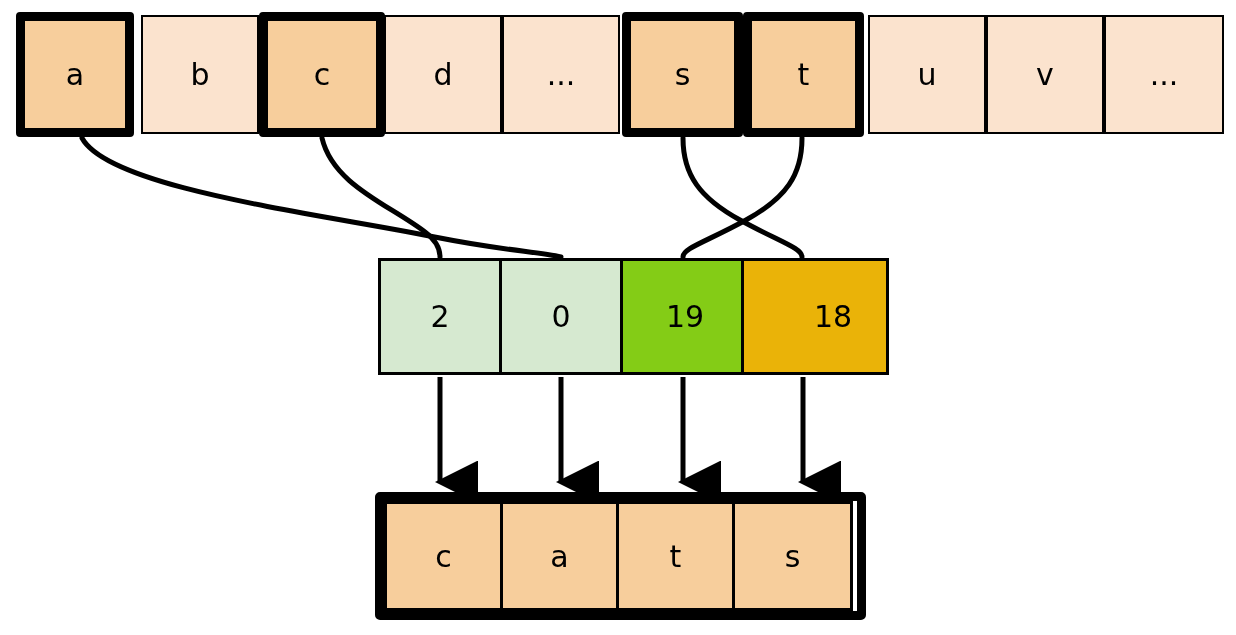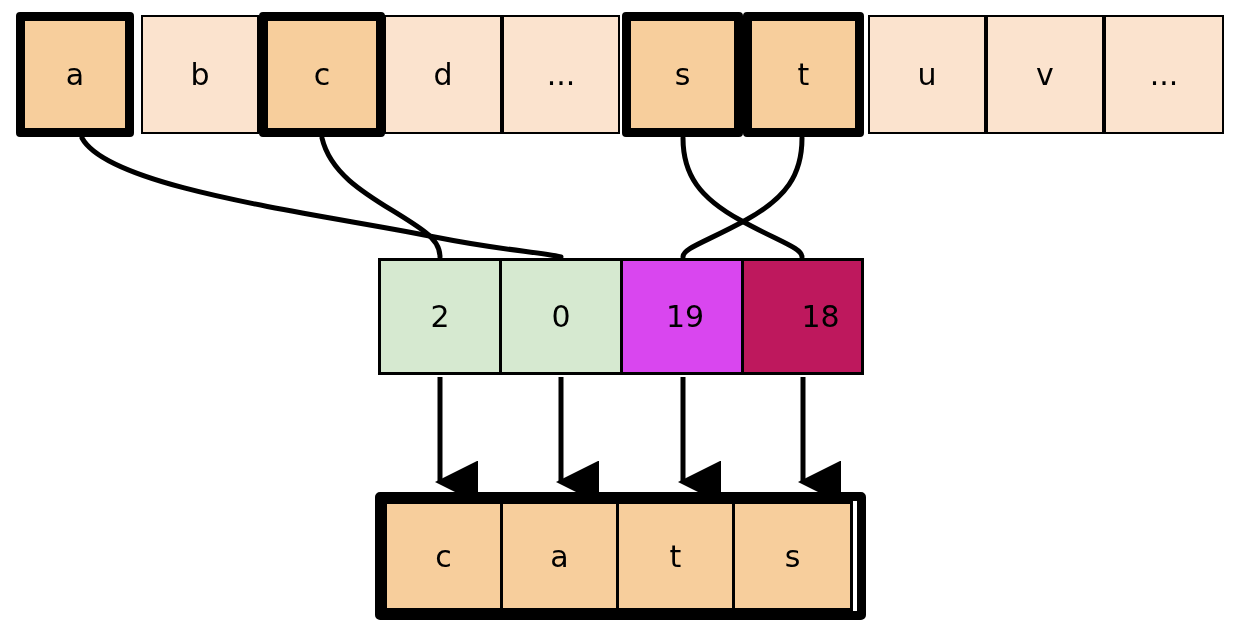"19" div.cell { background: #d946ef -> #84cc16 }
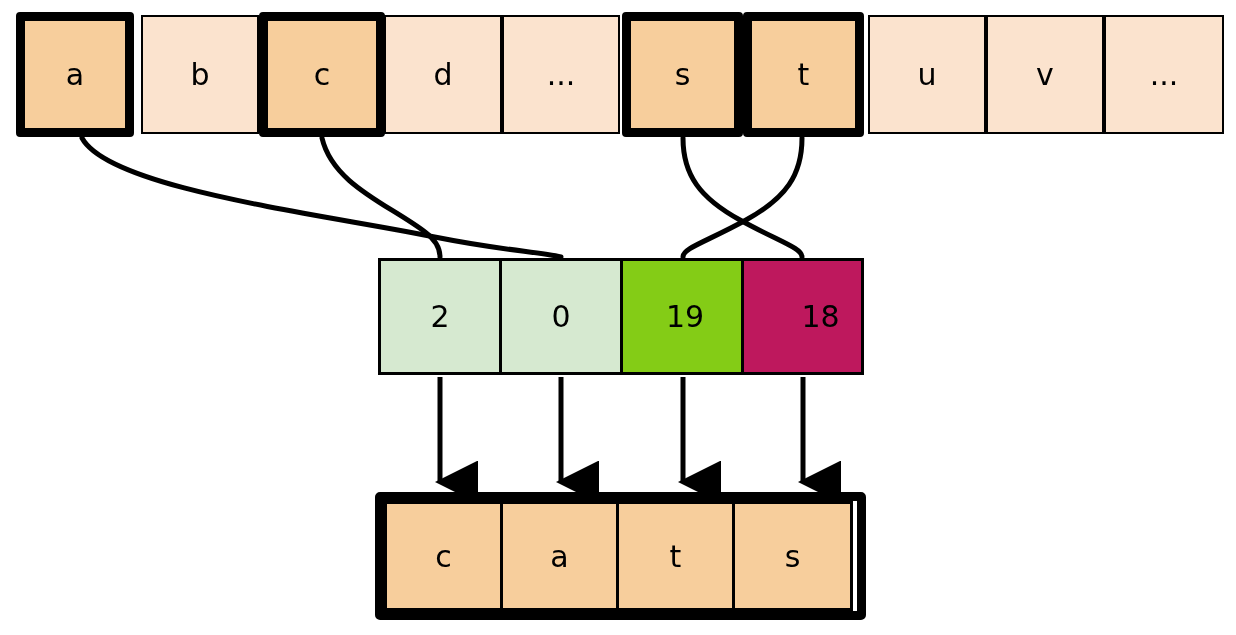"18" div.cell { background: #be185d -> #eab308; width: 123px -> 148px }
